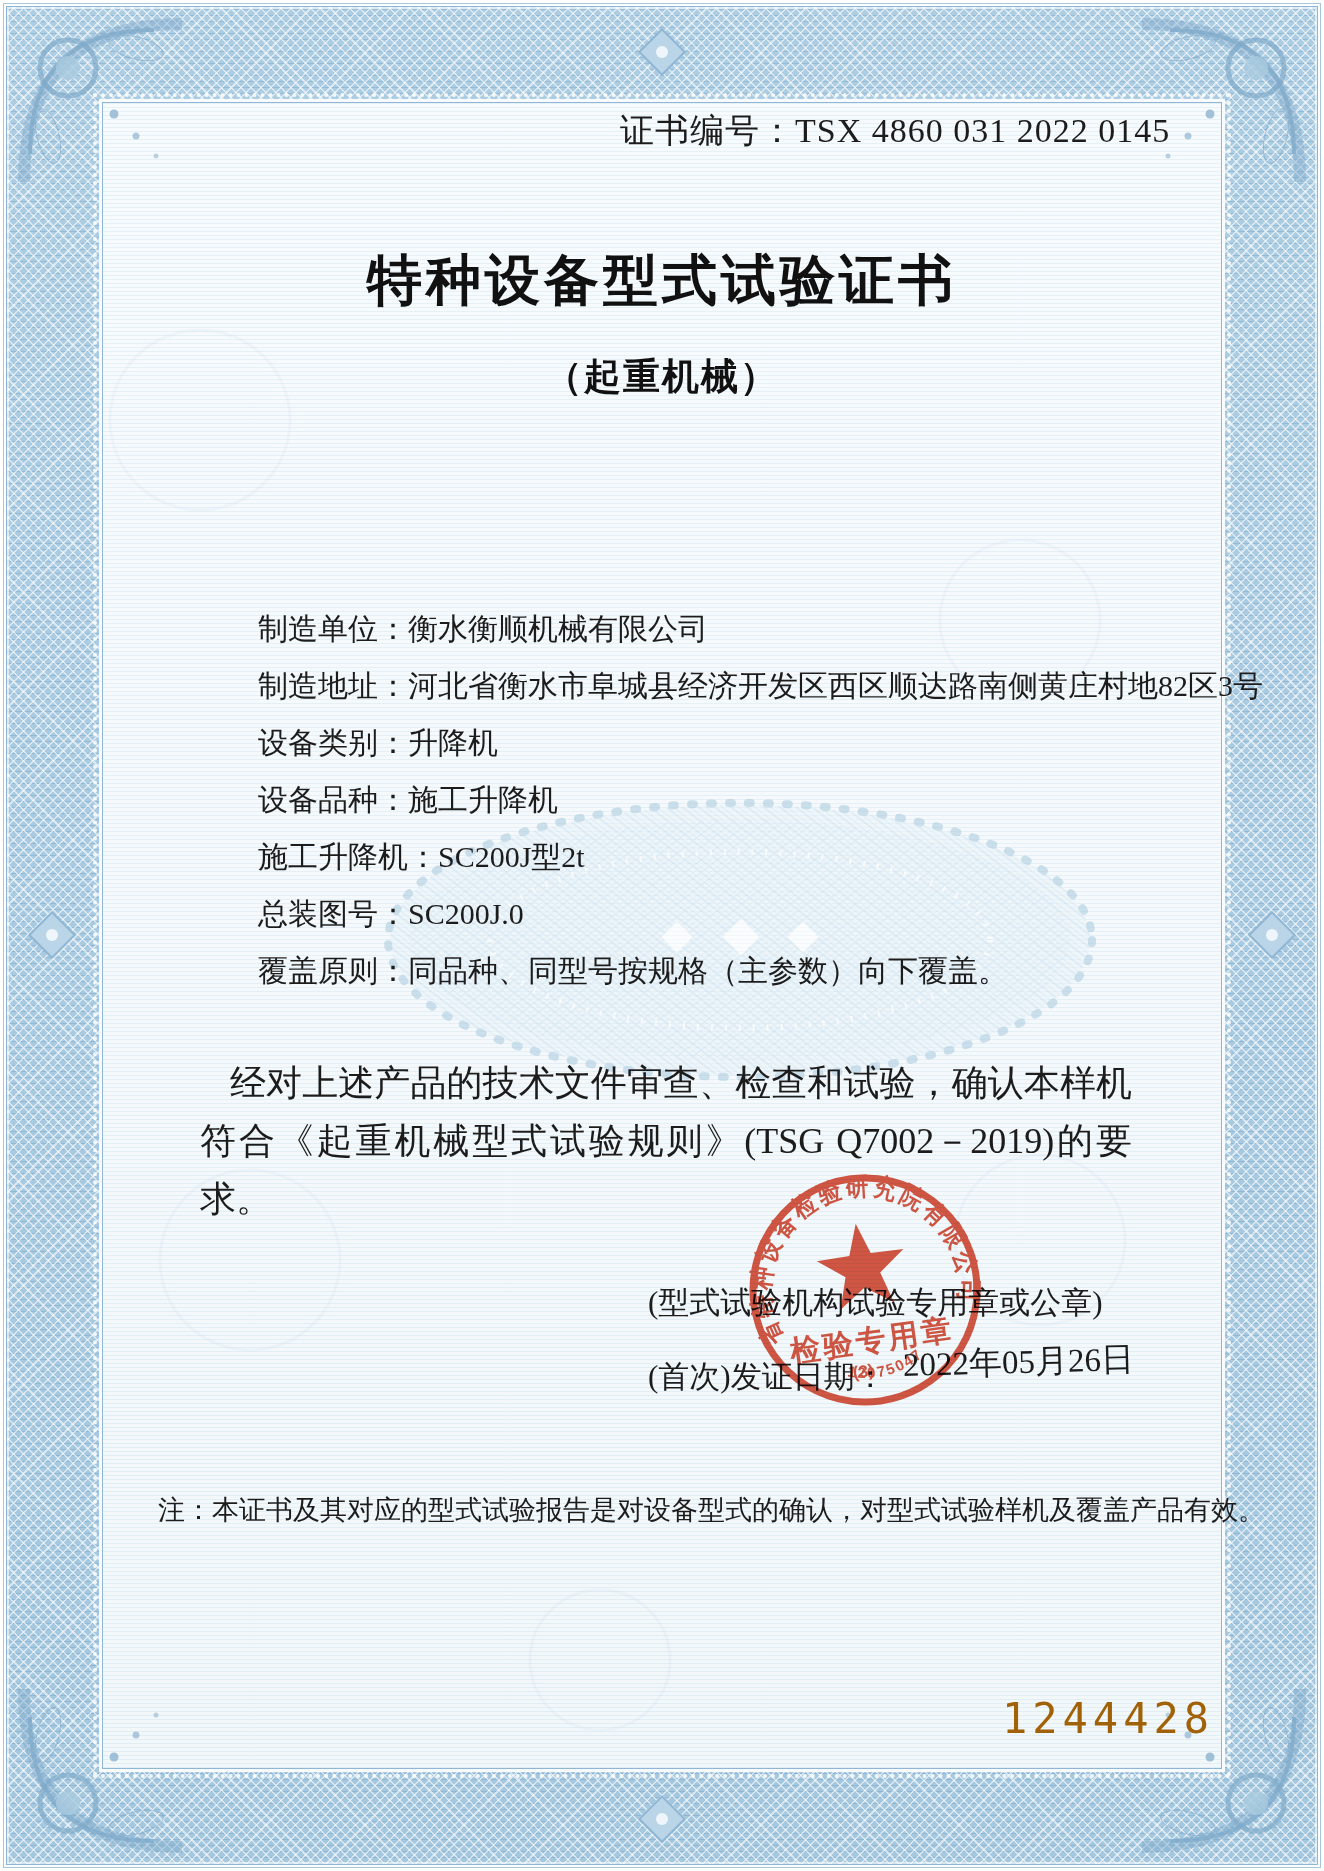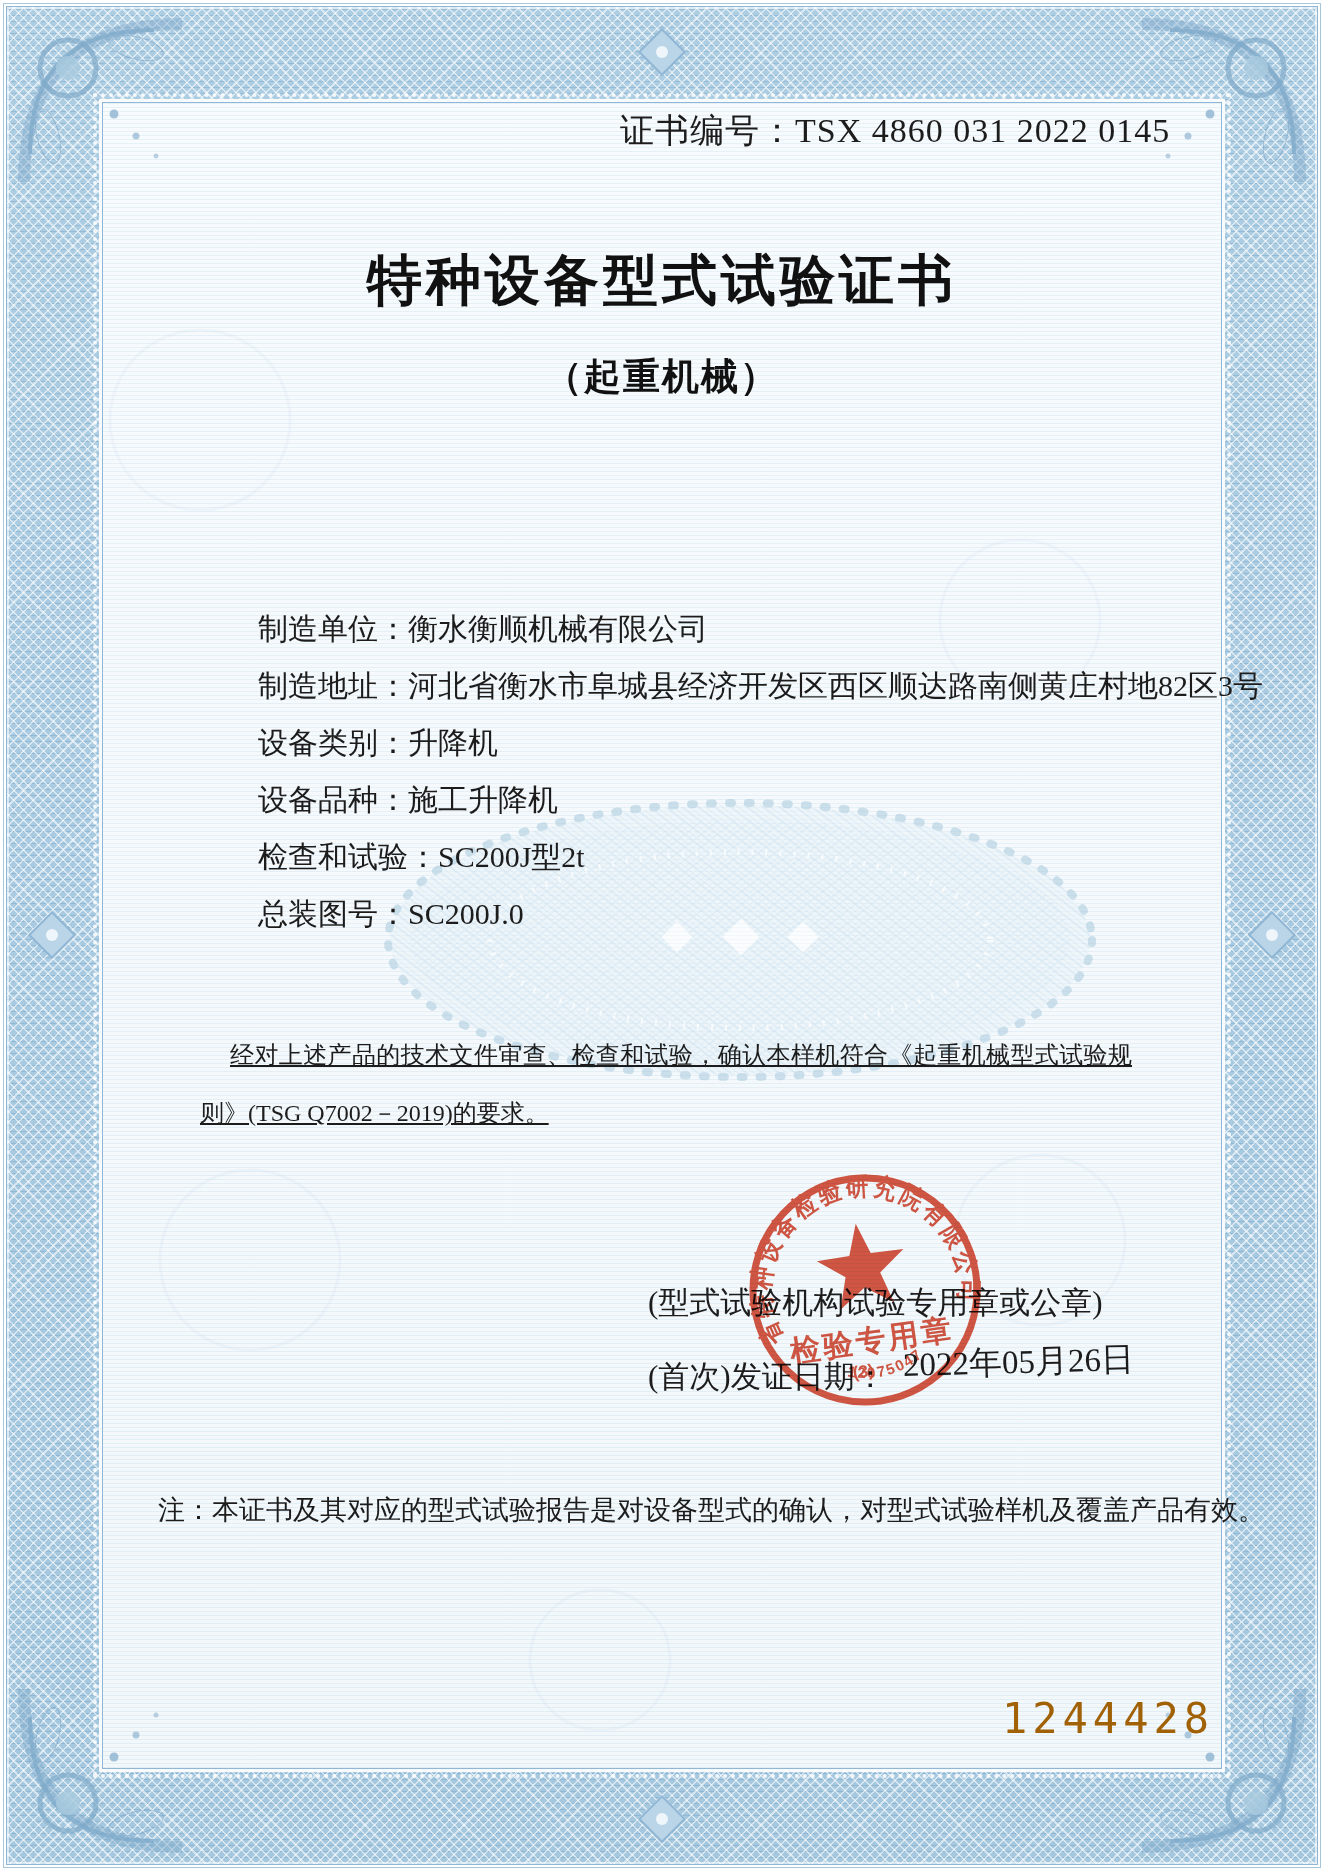"检查和试验：" span { text: 检查和试验 -> 施工升降机 }
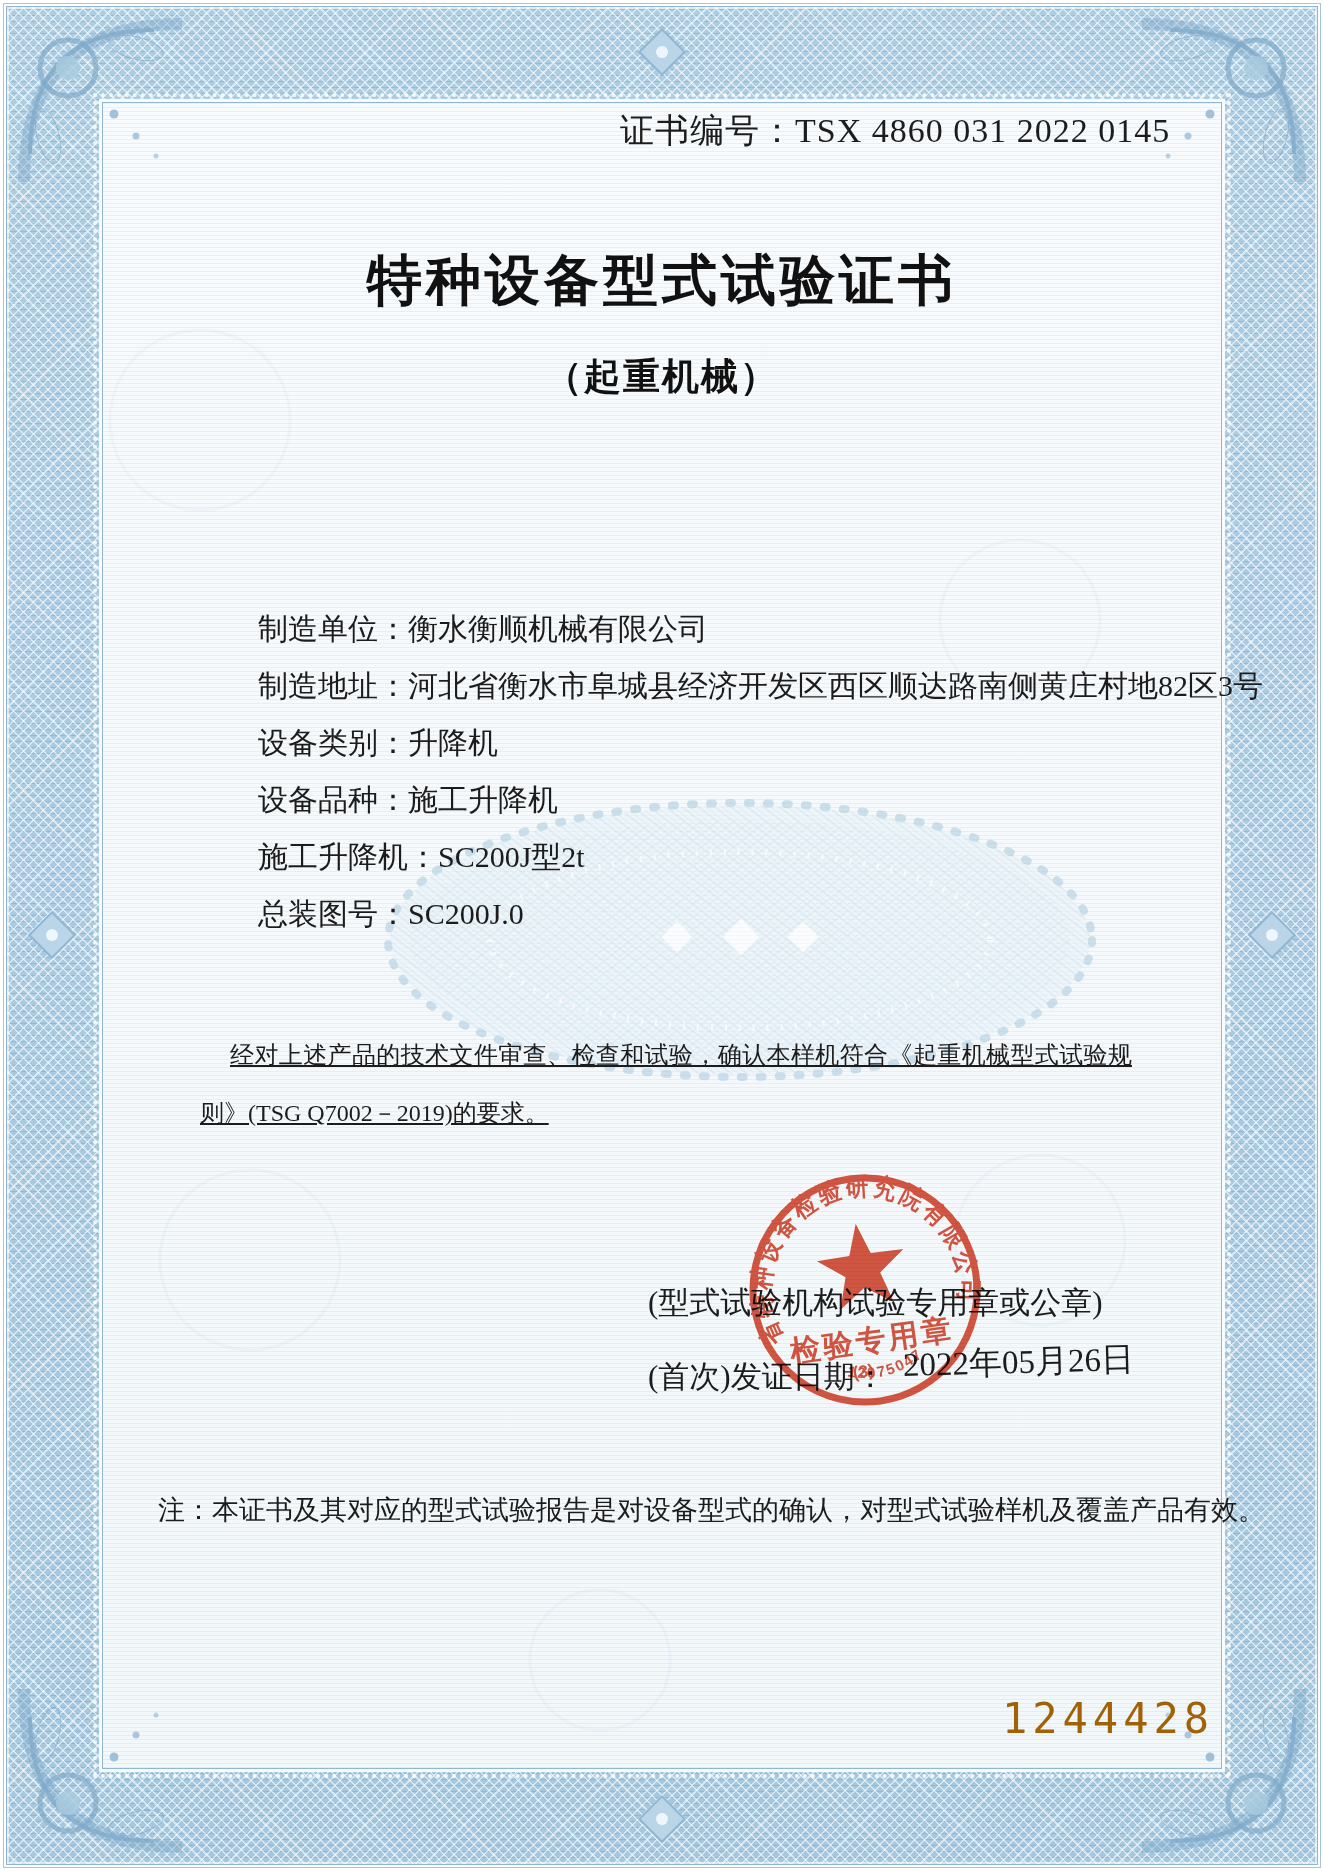"覆盖原则：同品种、同型号按规格（主参数）向下覆盖。" div.field-row { html: none -> <div><span>覆盖原则：</span><span>同品种、同型号按规格（主参数）向下覆盖。</span></div> }
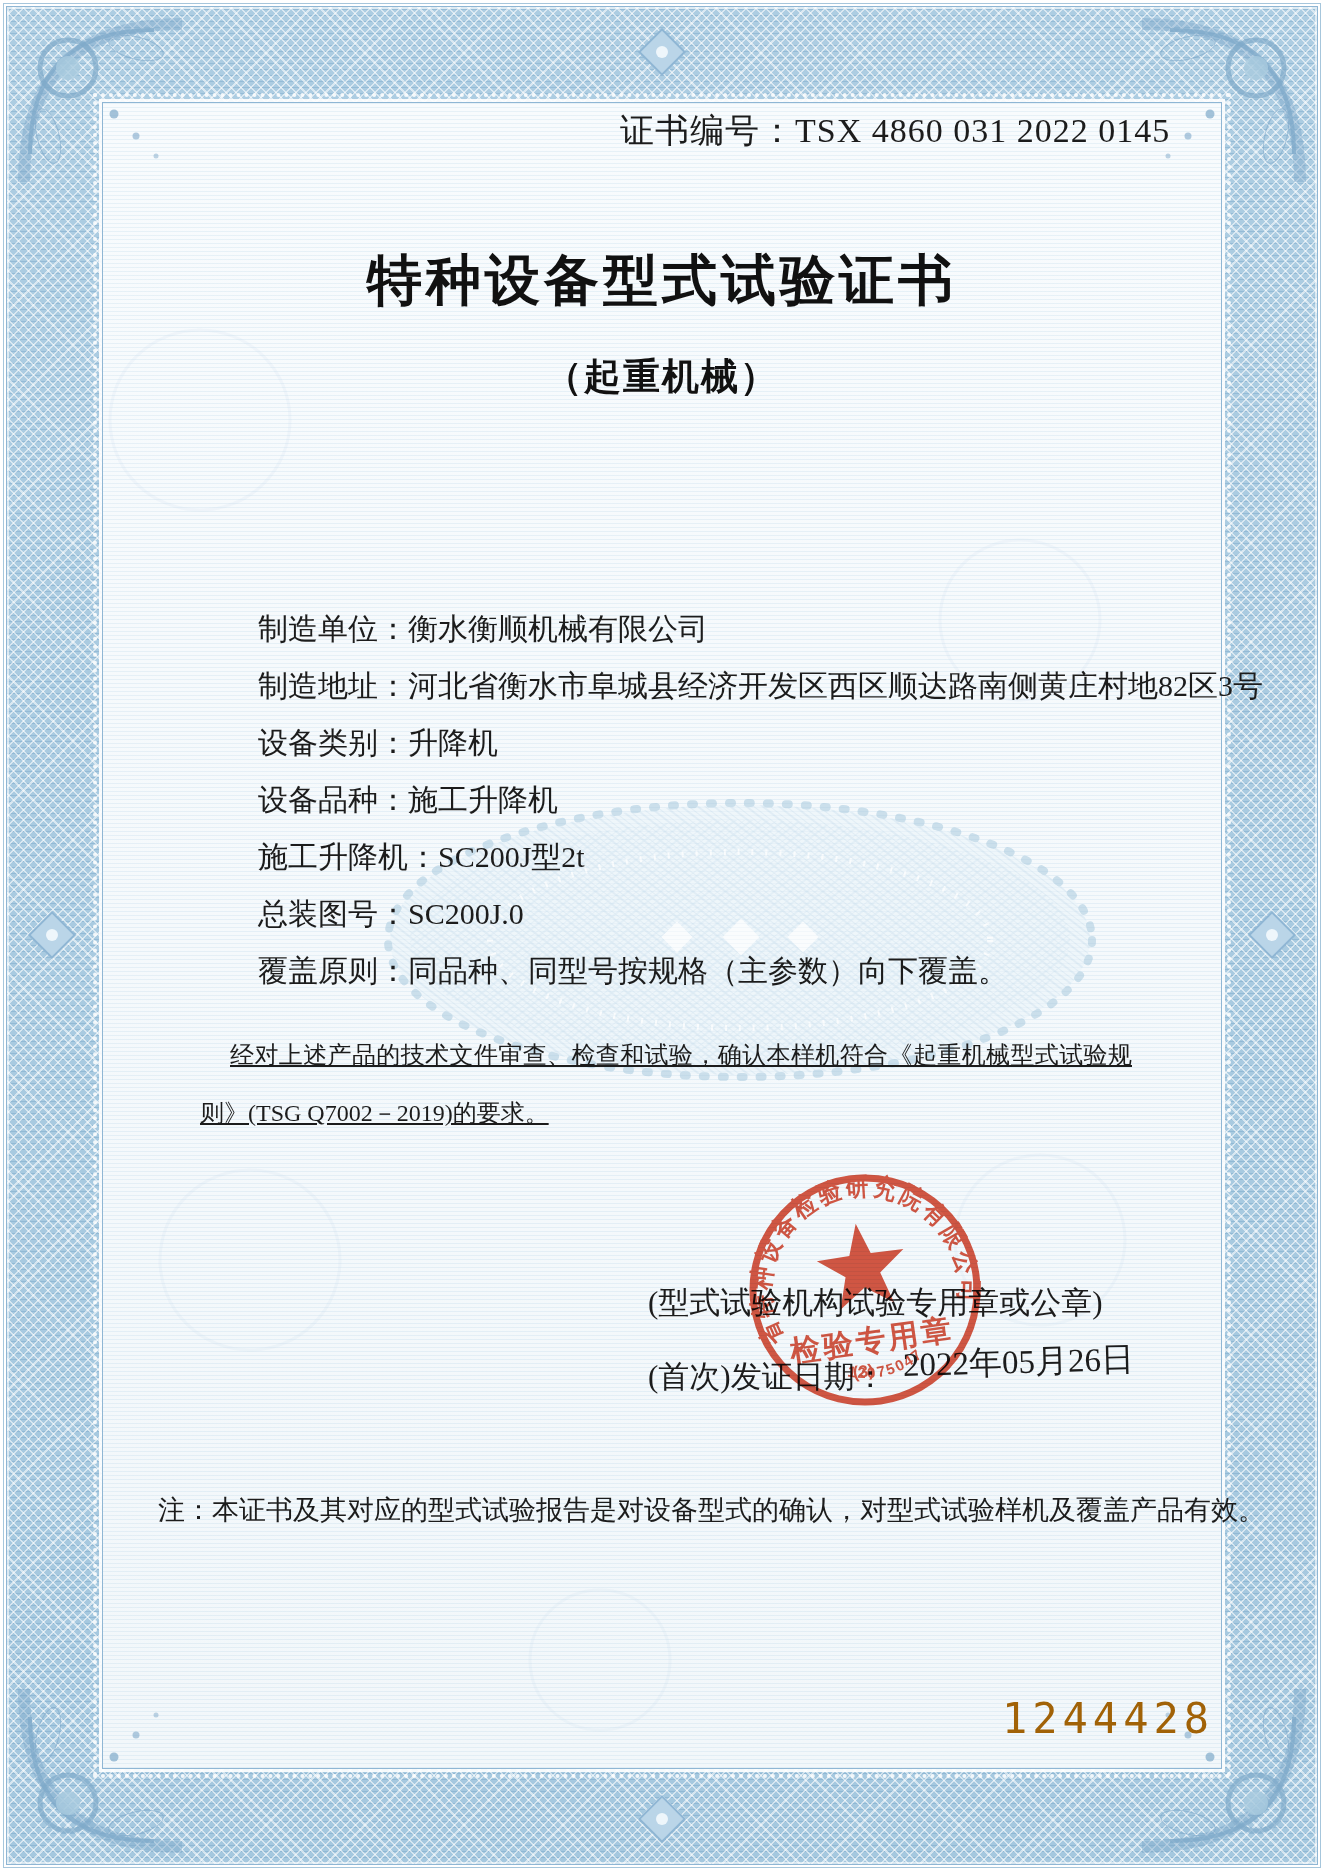"经对上述产品的技术文件审查、检查和试验，确认本样机符合《起重机械型式试验规则》(" .statement { font-size: 24px -> 36px; text-decoration: underline -> none; top: 1026px -> 1054px }
